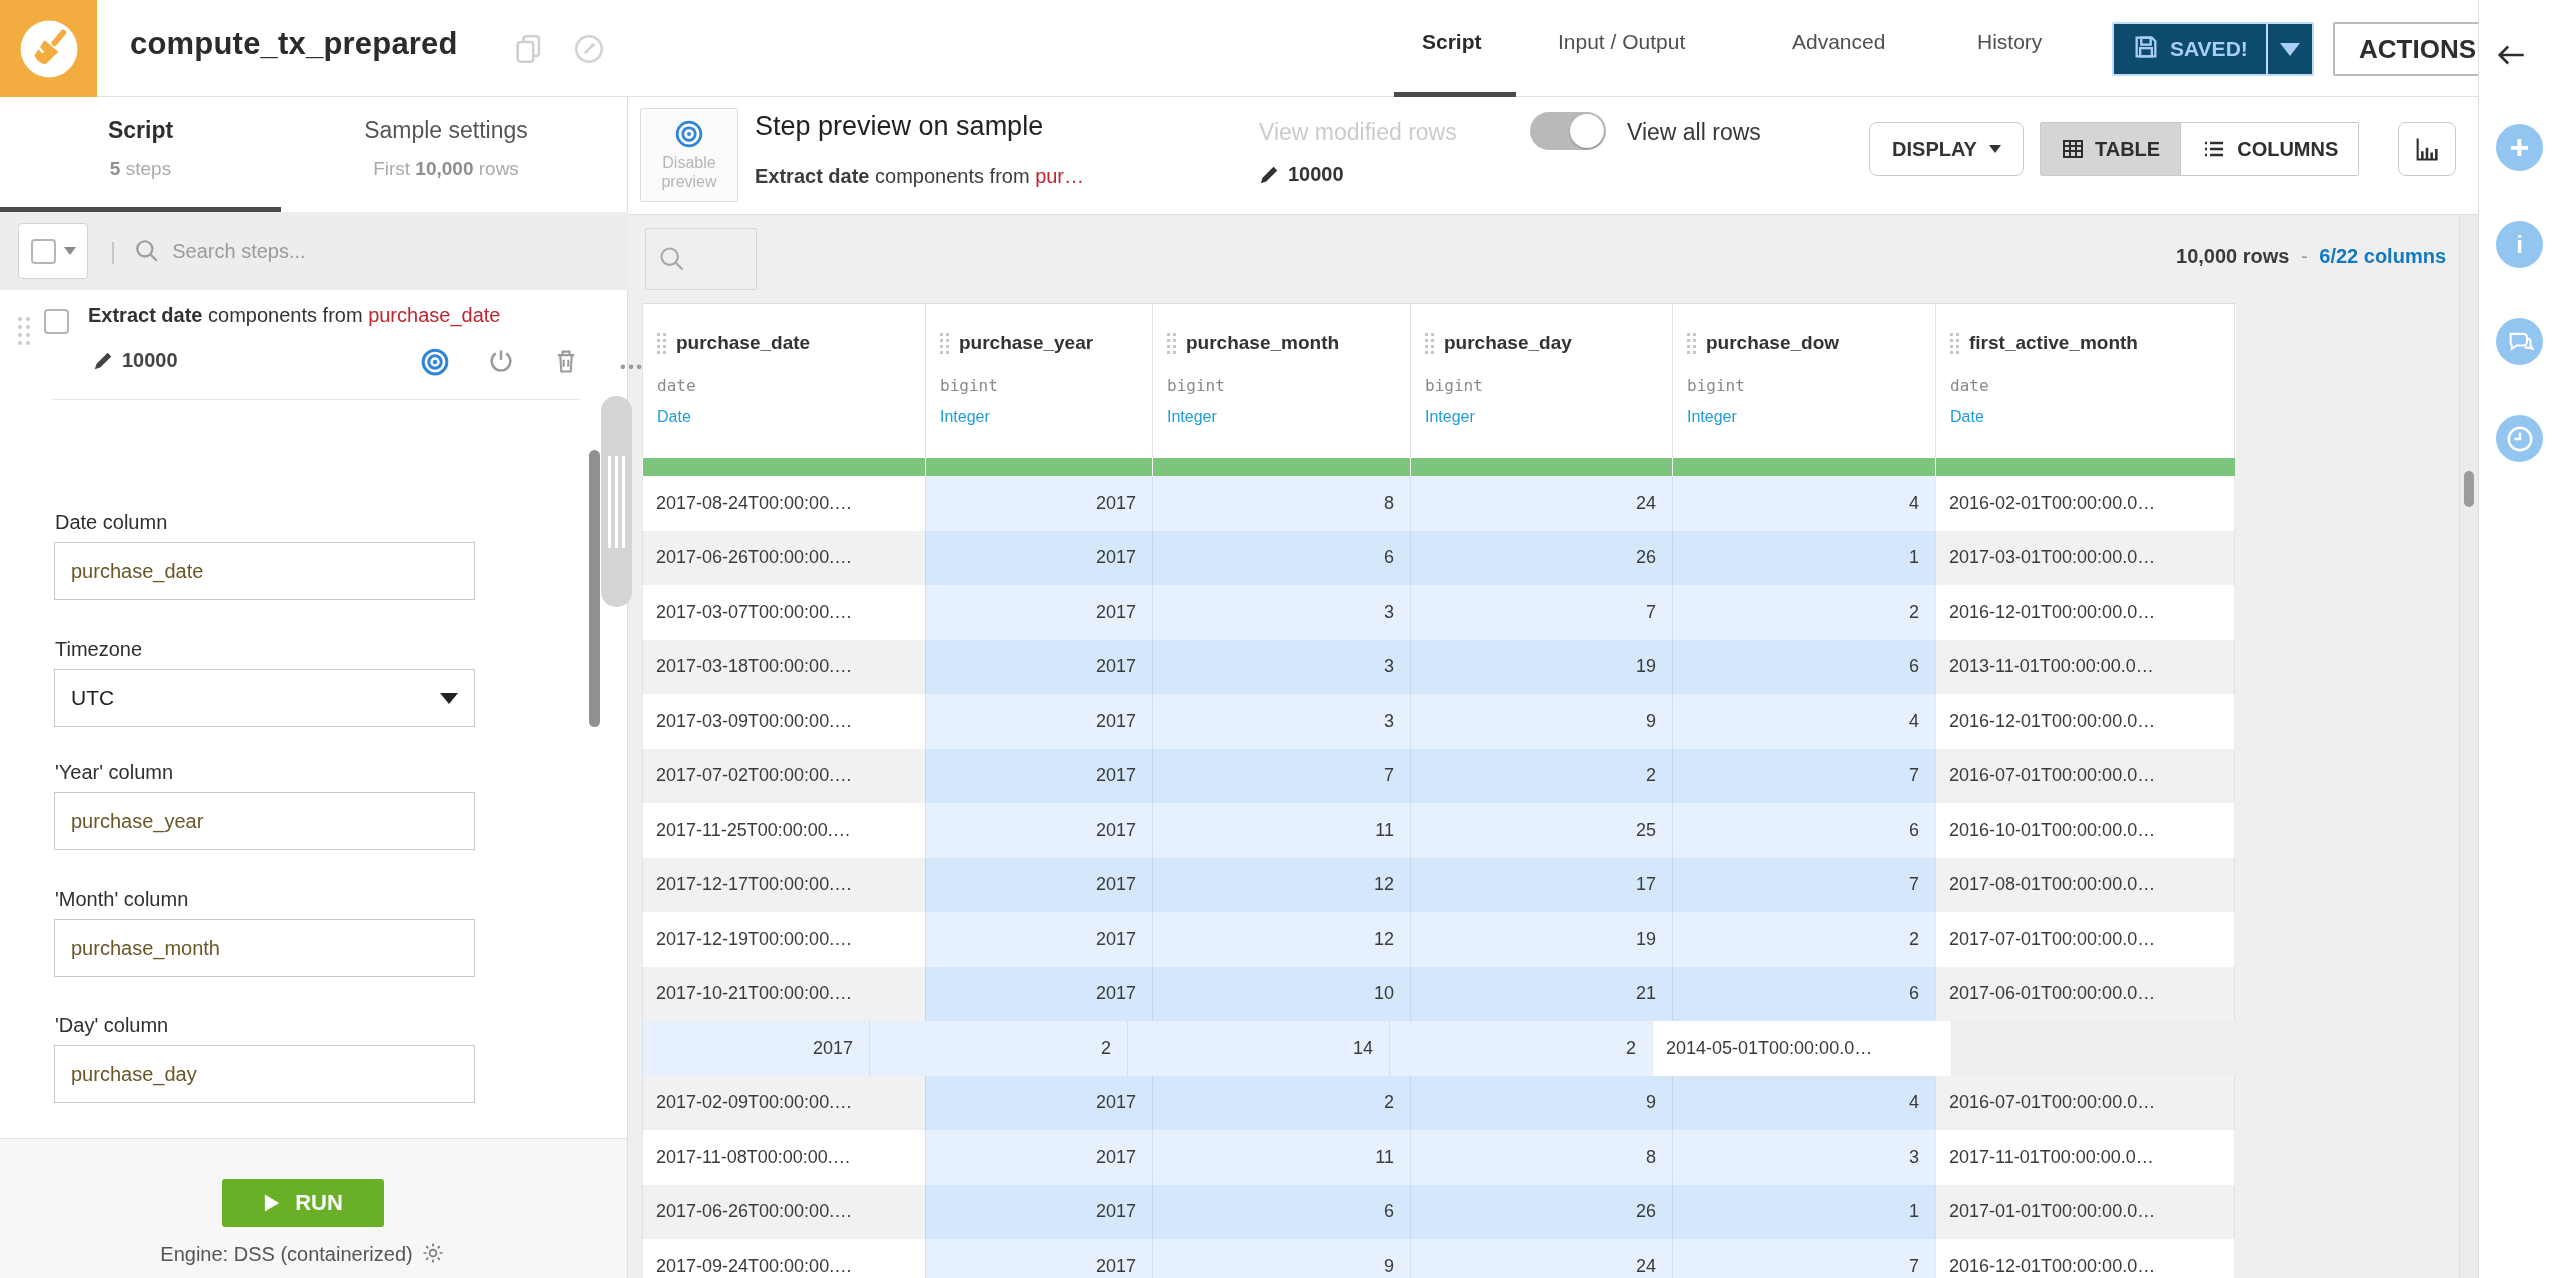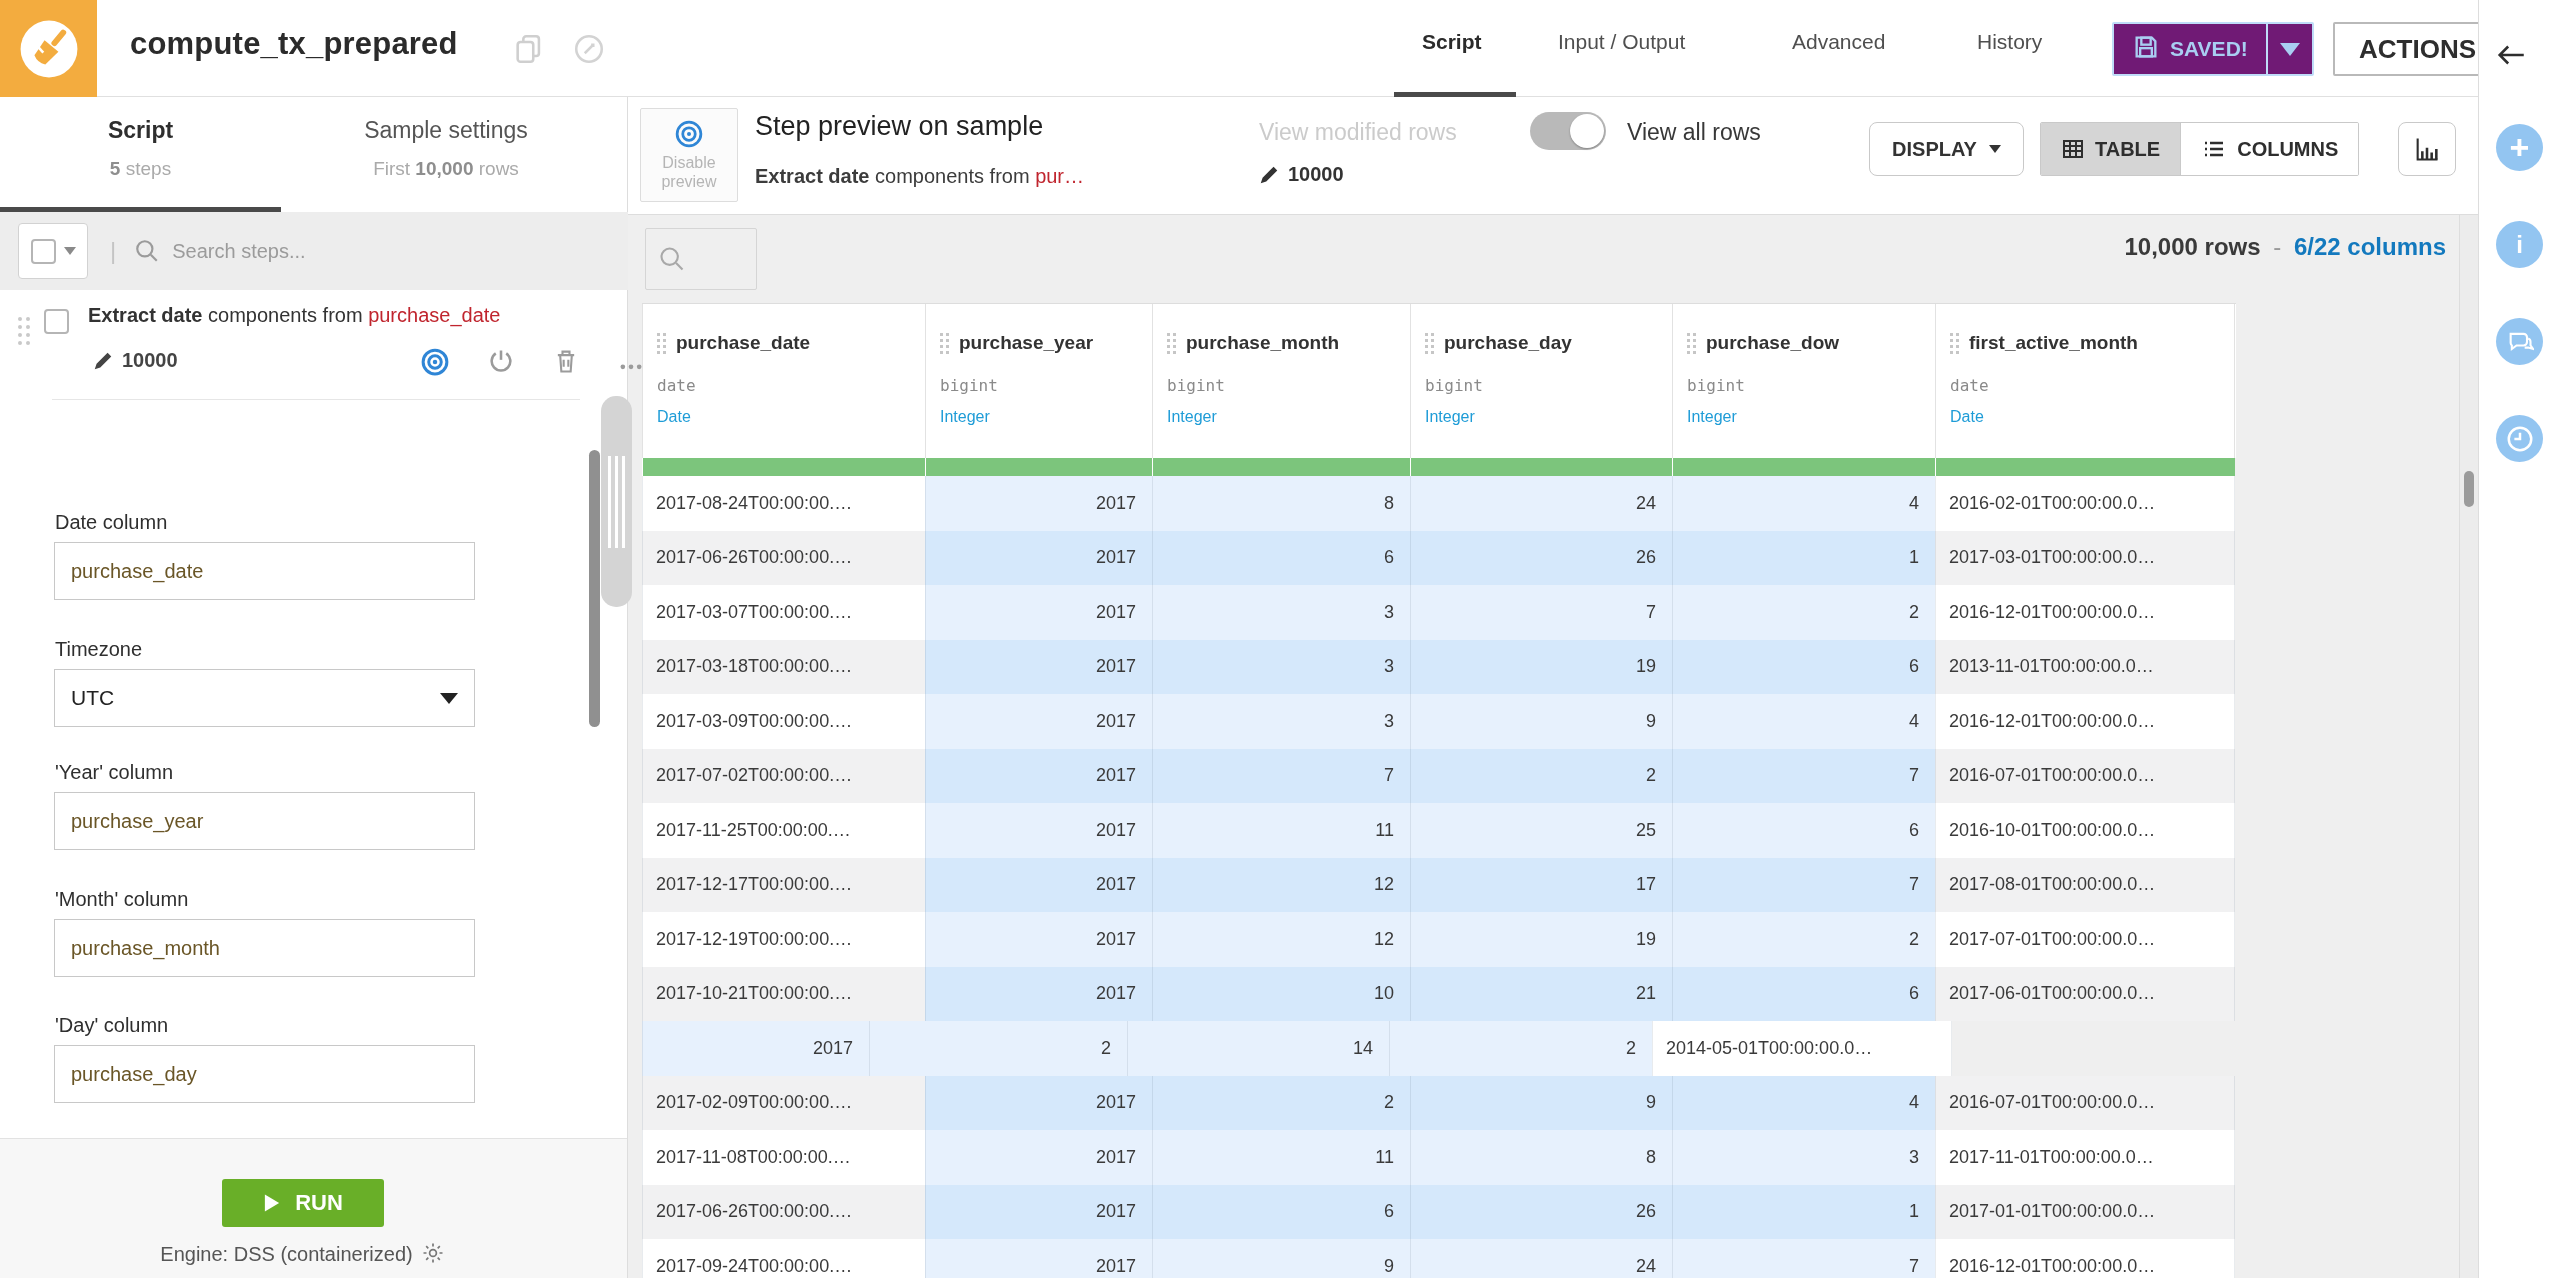"SAVED!" #saved-group { background: #701a75 -> #0c4a6e }
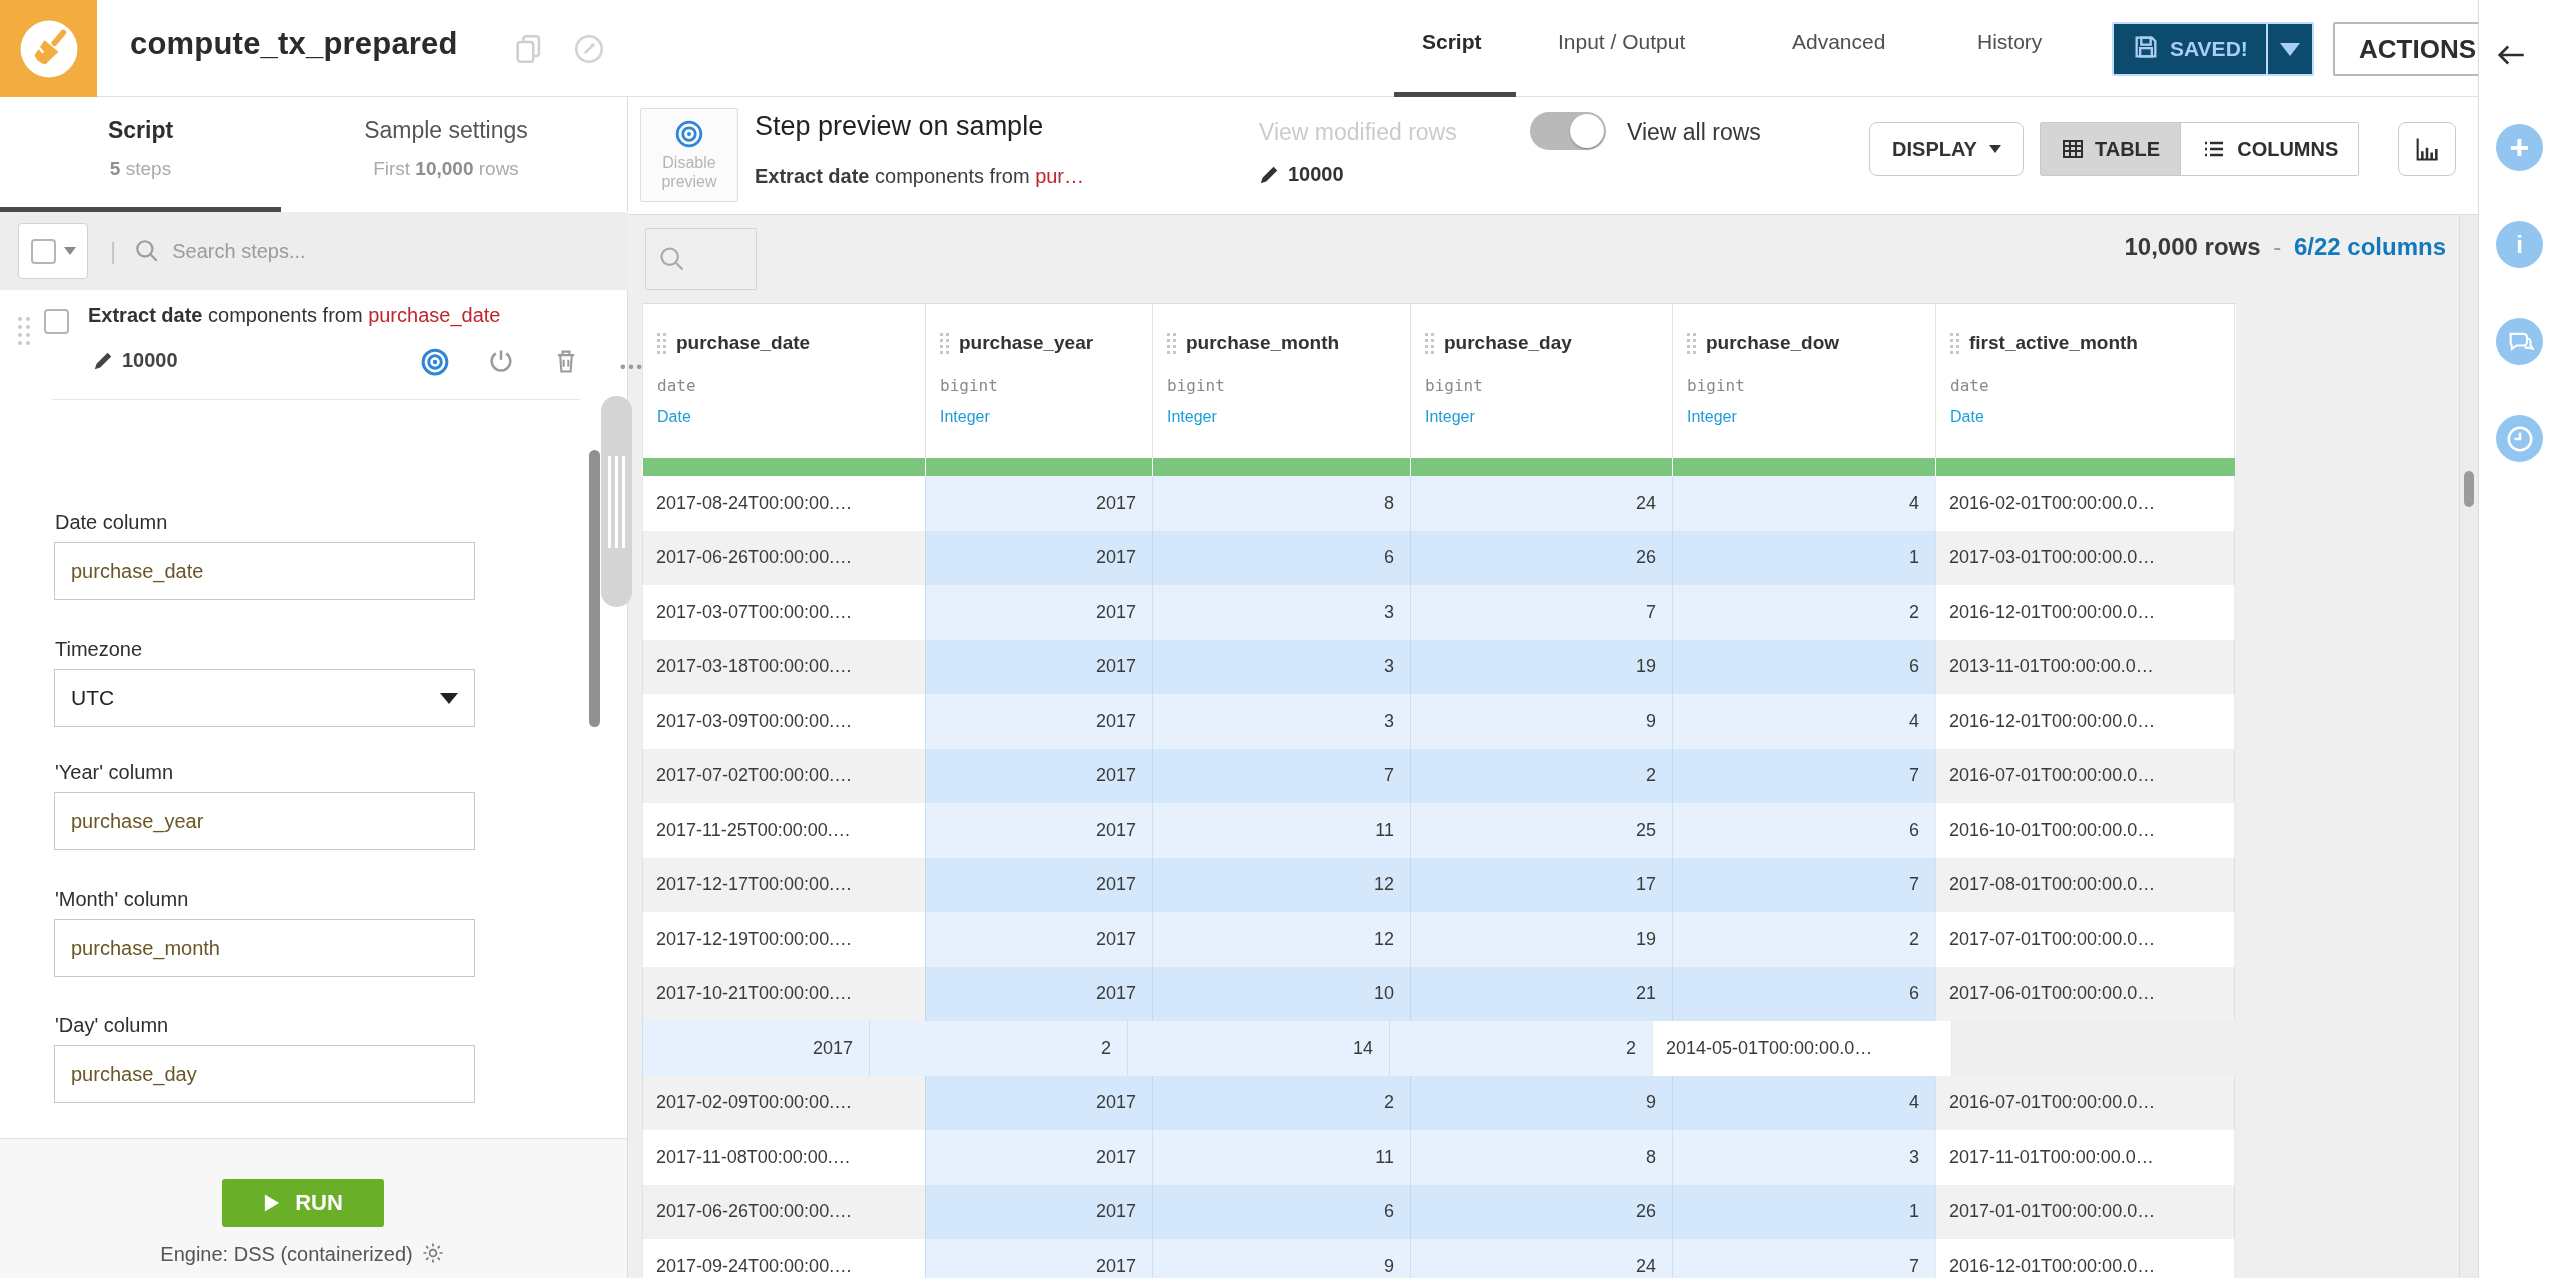"10,000 rows - 6/22 columns" #table-meta { font-size: 24px -> 20px; top: 18px -> 30px }
